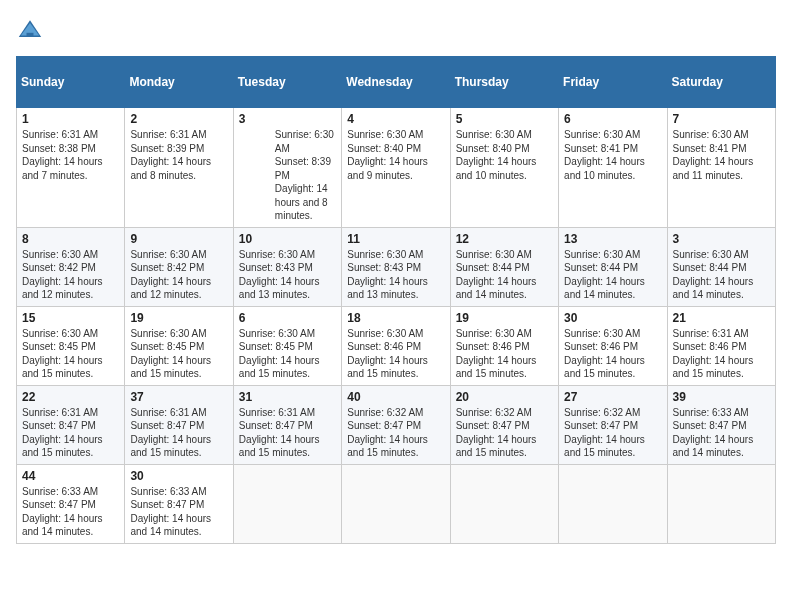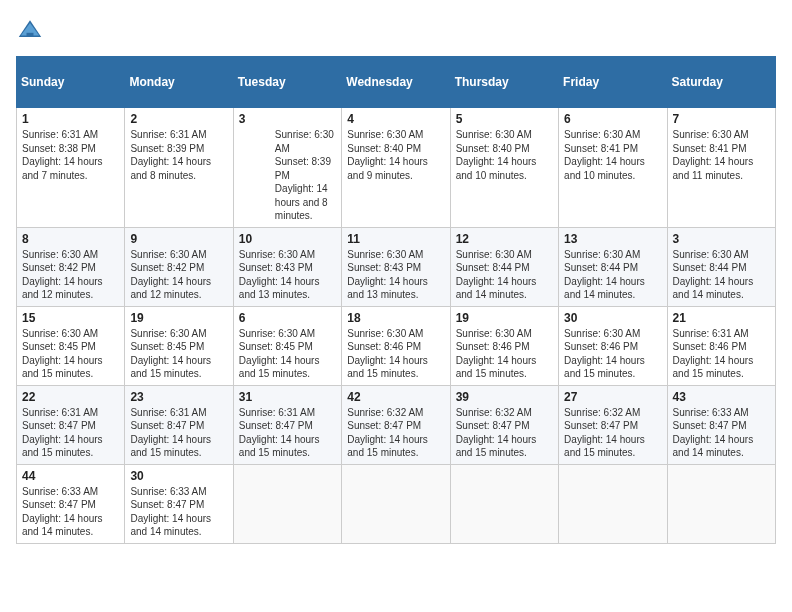"23" div.day-num { text: 23 -> 37 }
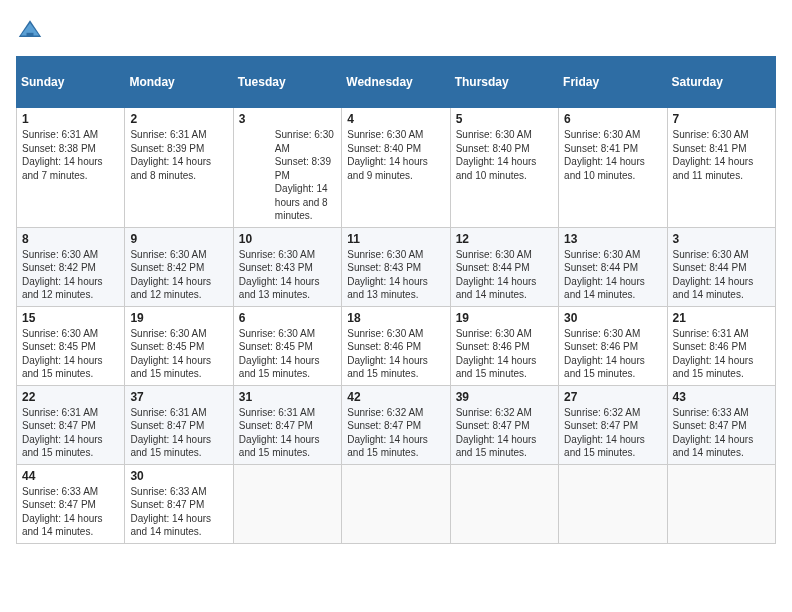"42" div.day-num { text: 42 -> 40 }
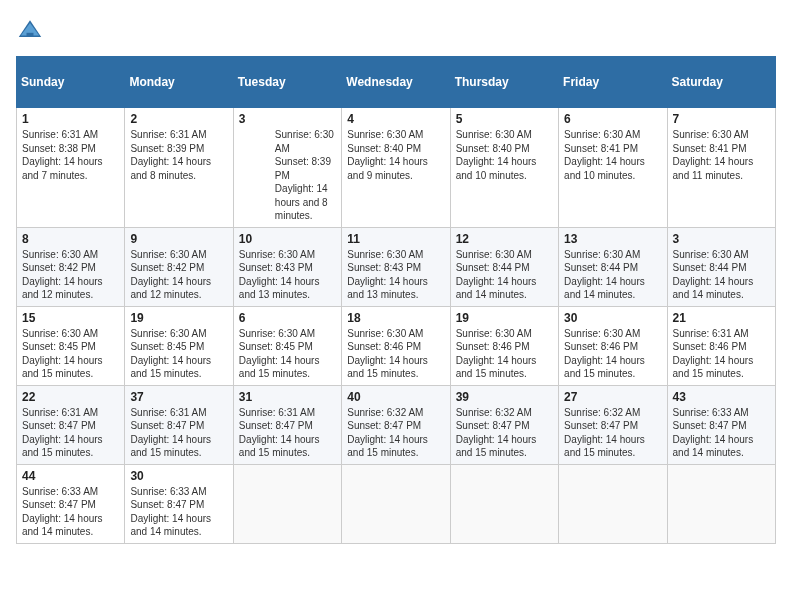"39" div.day-num { text: 39 -> 20 }
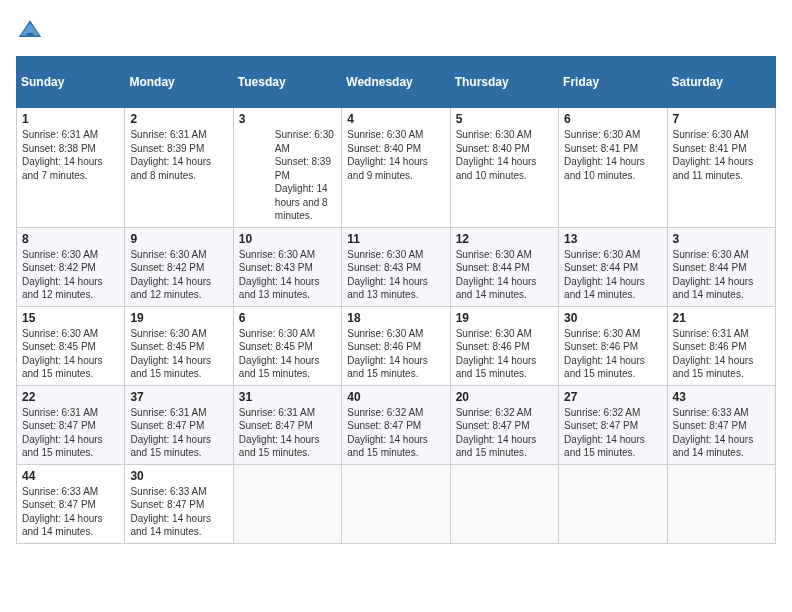"43" div.day-num { text: 43 -> 39 }
